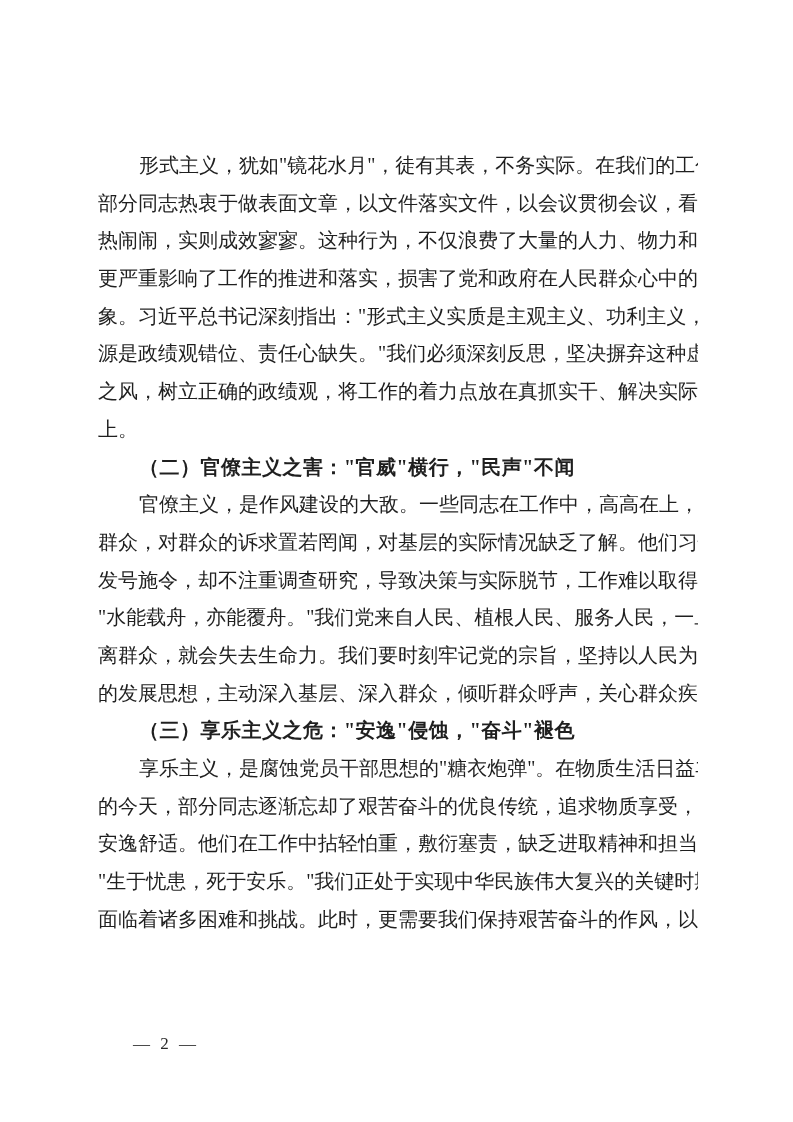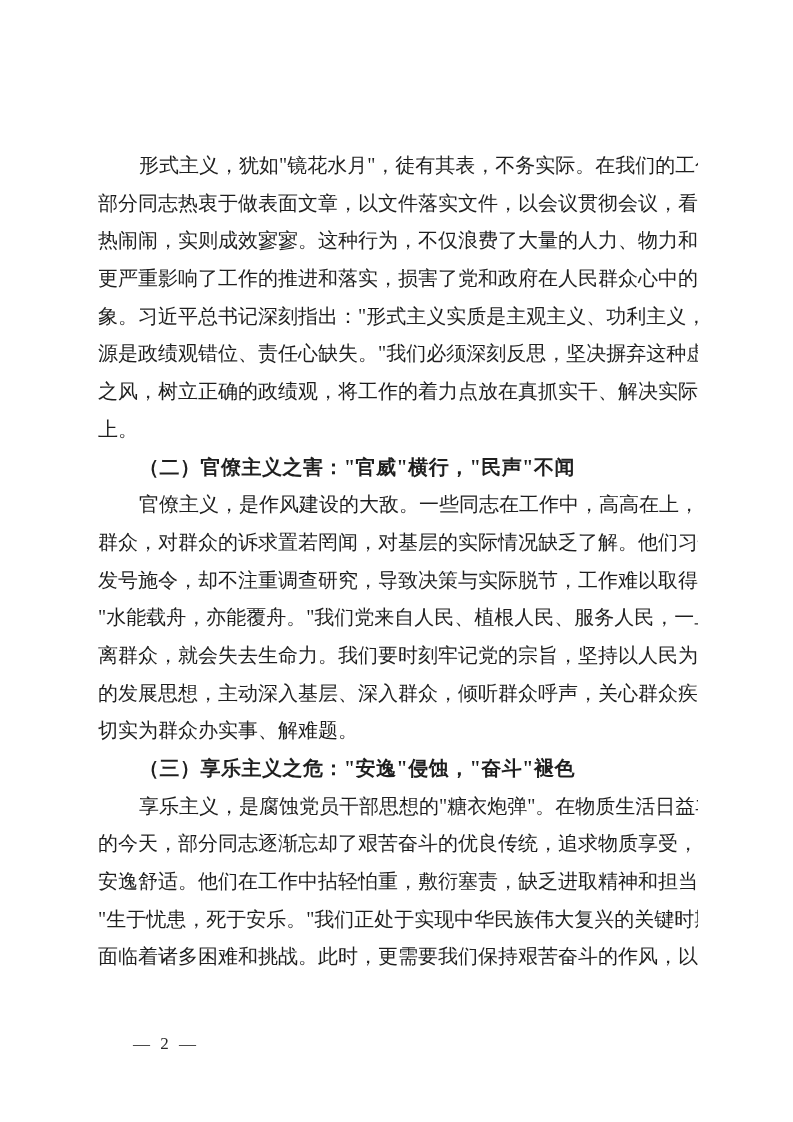"切实为群众办实事、解难题。" div.line { html: <div>切实为群众办实事、解难题。</div> -> none }
